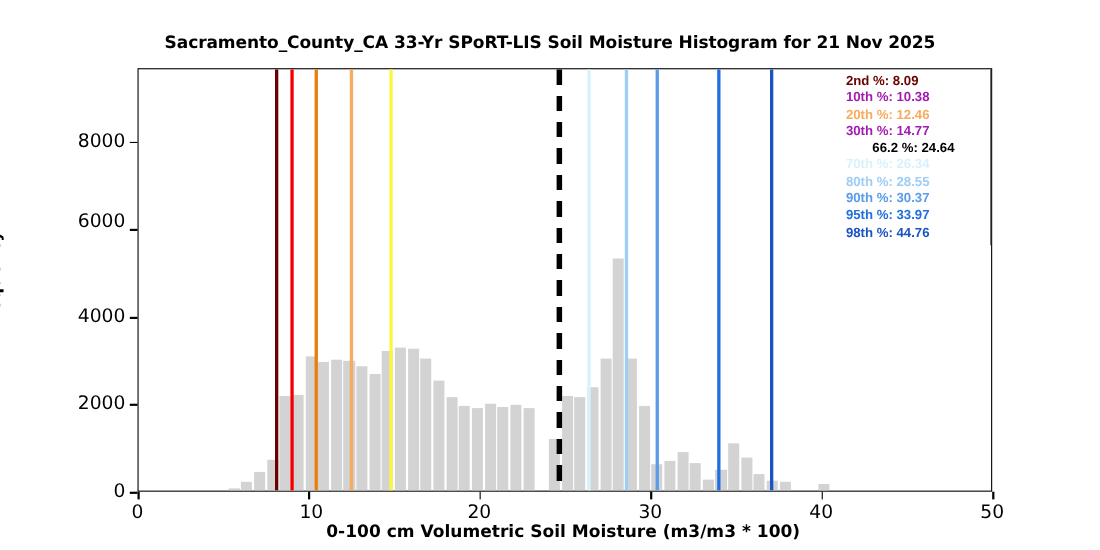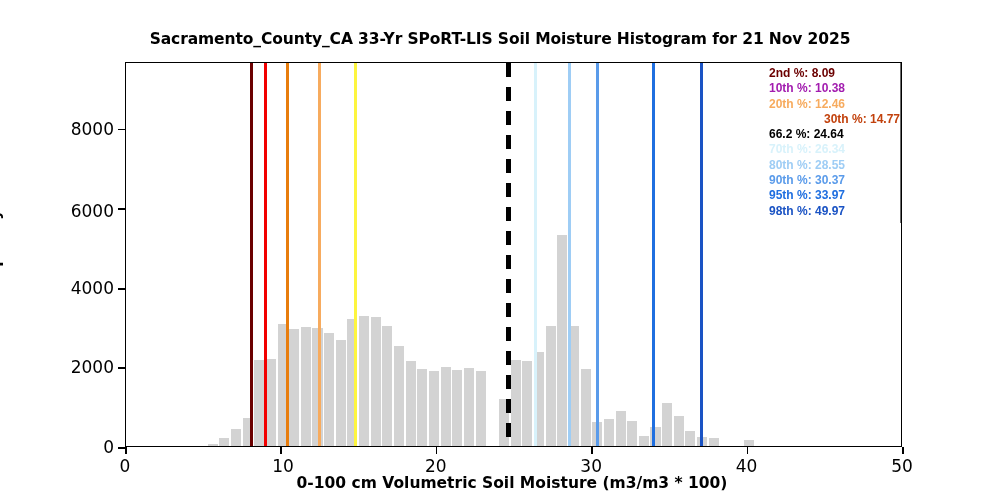"30th %: 14.77" div.row { color: #c2410c -> #a21caf; text-align: right -> none }
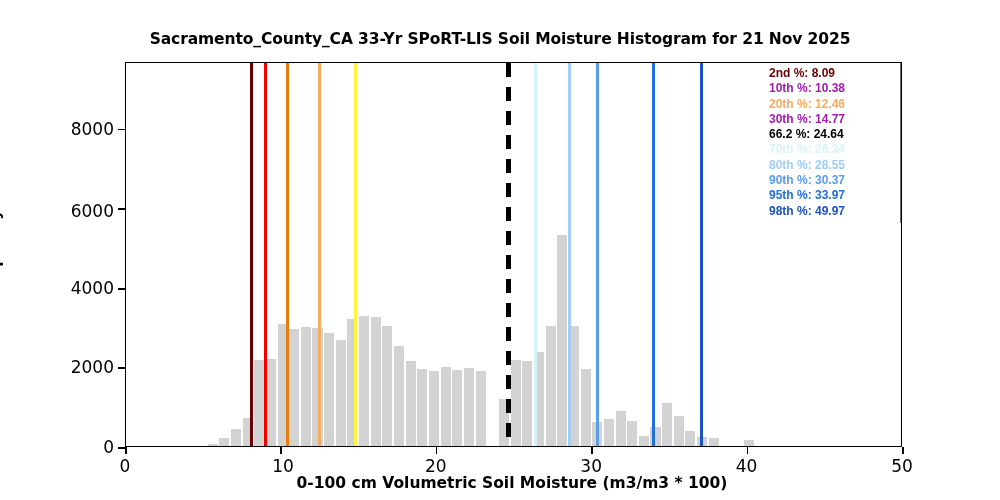"66.2 %: 24.64" div.row { margin-left: none -> 24px }
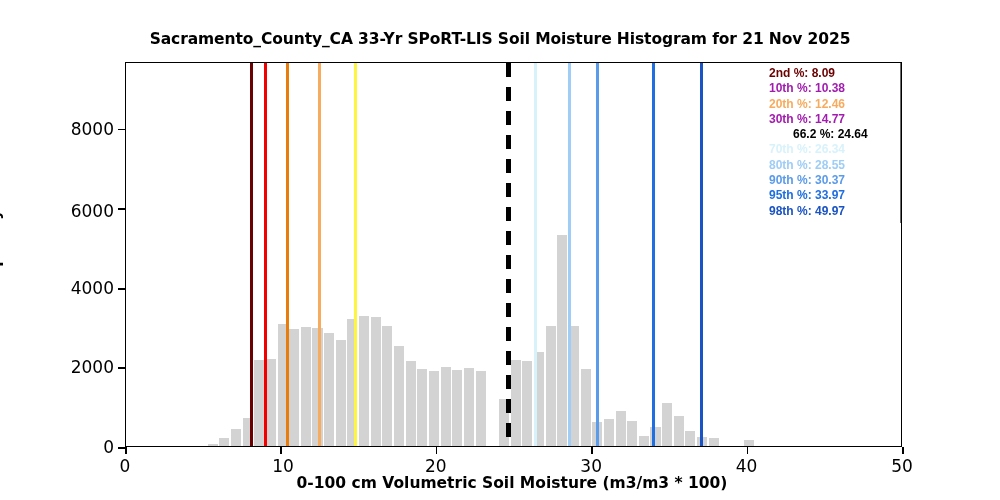"6000" div.ylab { top: 211px -> 201px }
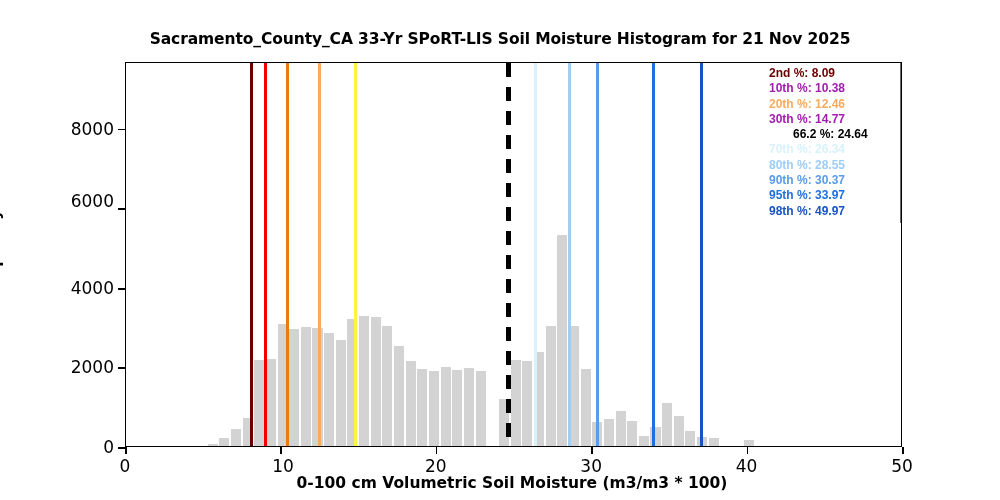"98th %: 49.97" div.row { text: 49.97 -> 44.76 }
